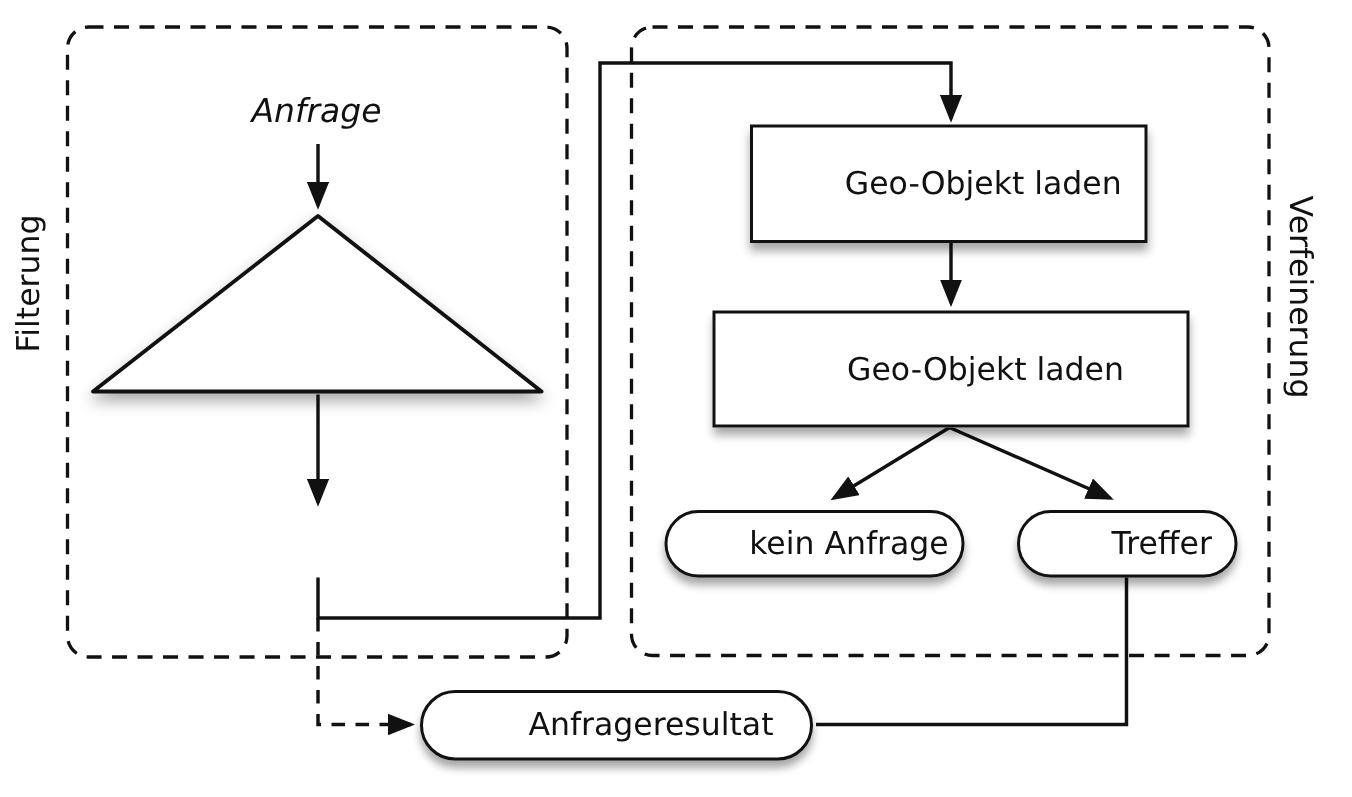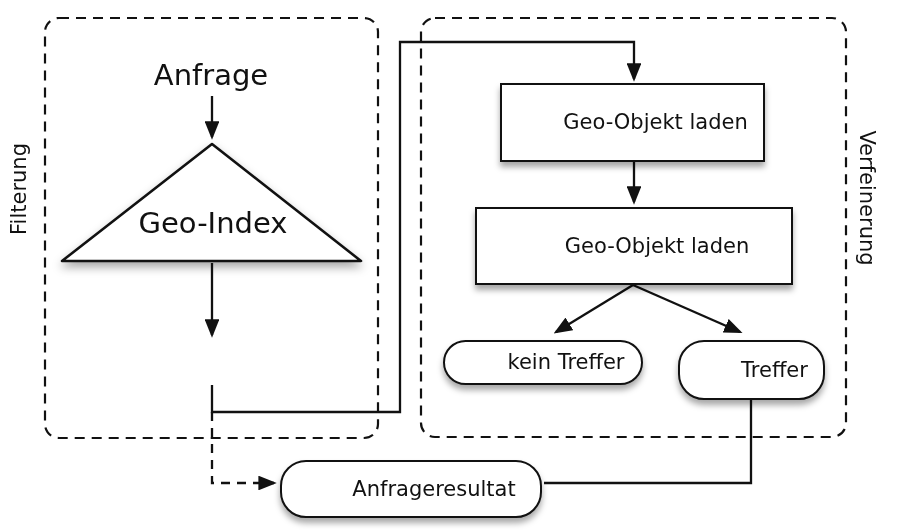"Anfrage" .plain-label { font-size: 29px -> 22px; font-style: none -> italic }
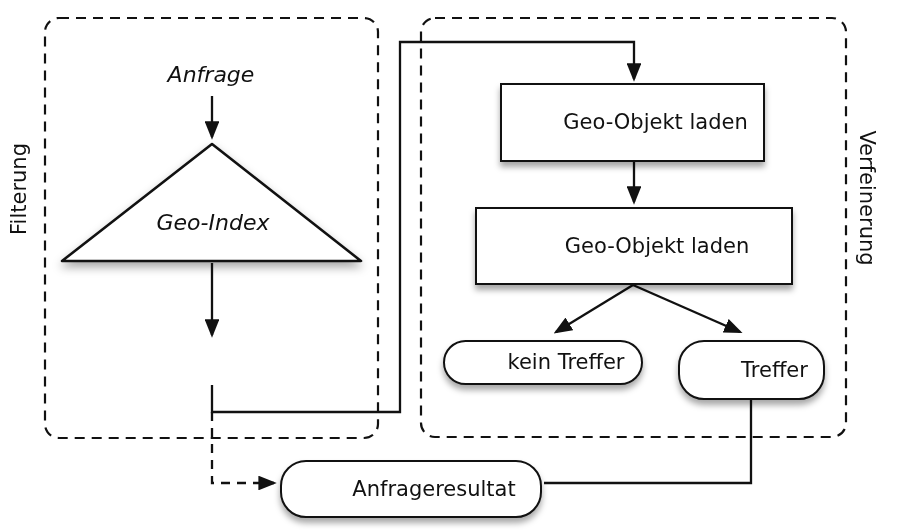"Geo-Index" div.plain-label { html: <div>Geo-Index</div> -> none }
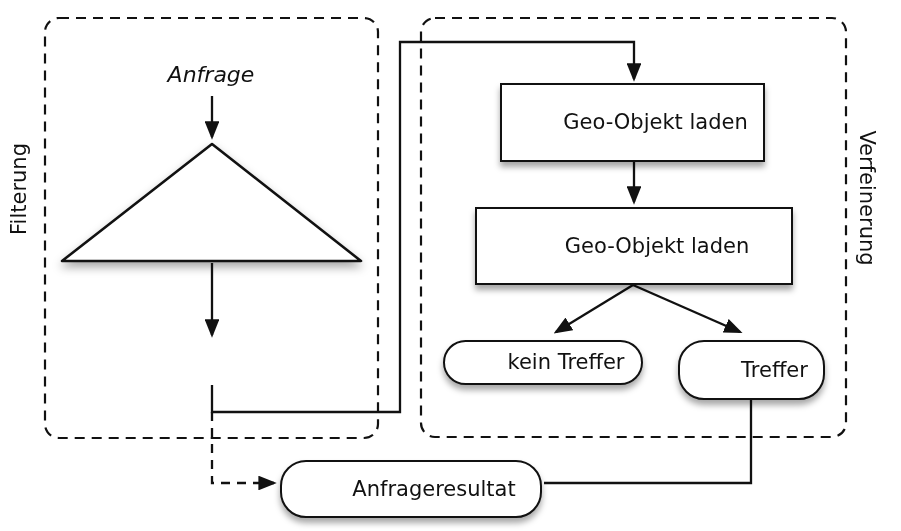"kein Treffer" div.node { text: Treffer -> Anfrage }
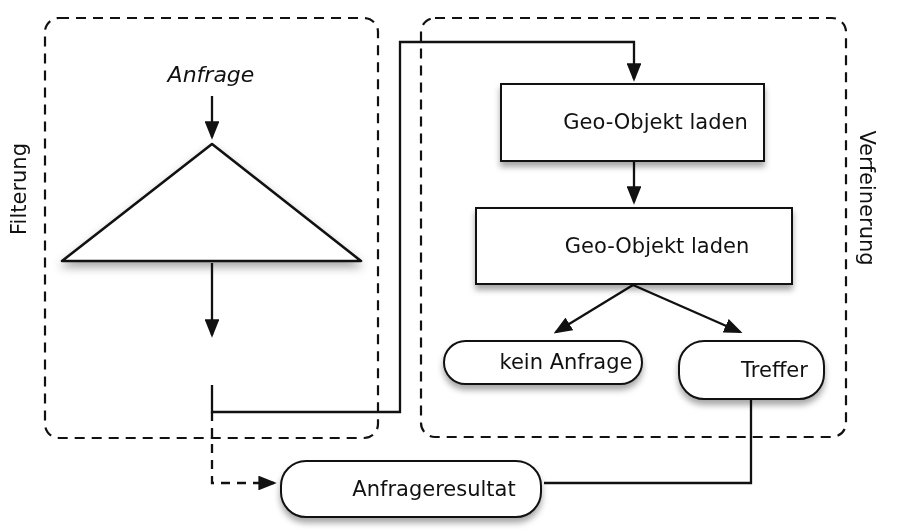"Treffer" .pill-treffer { height: 60px -> 45px }
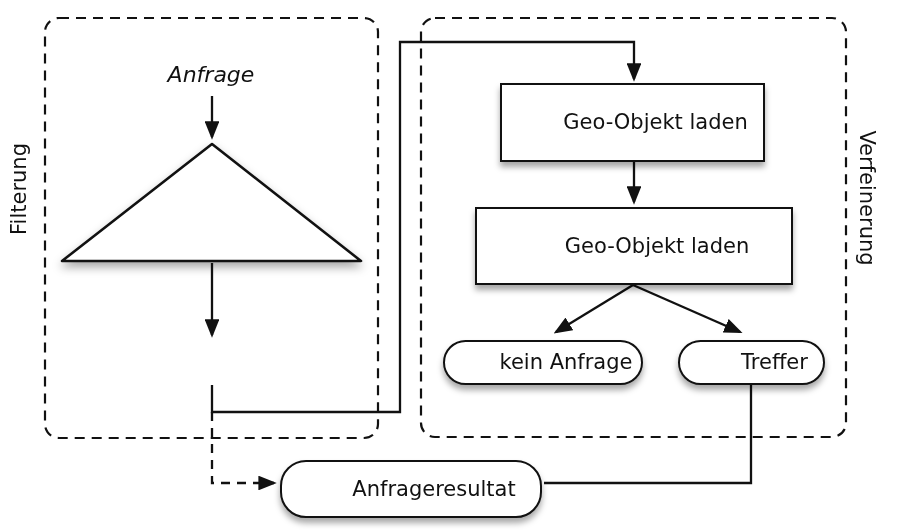"Anfrageresultat" .pill-anfrageresultat { height: 58px -> 47px }
